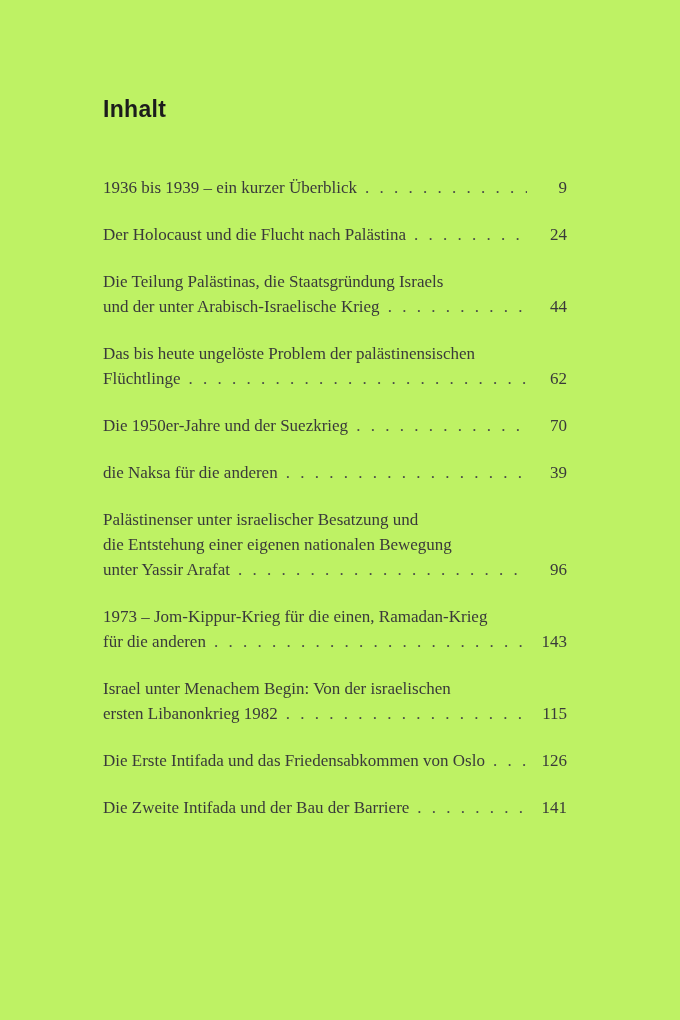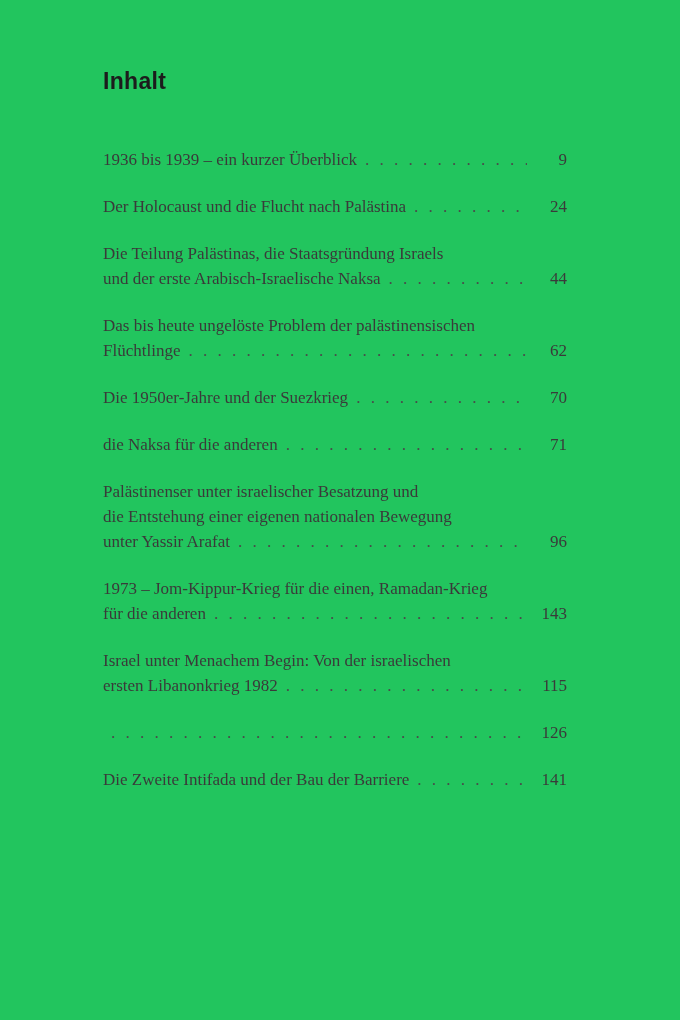"Inhalt" .page { background: #22c55e -> #bef264; padding: 68px 113px 0 103px -> 96px 113px 0 103px }
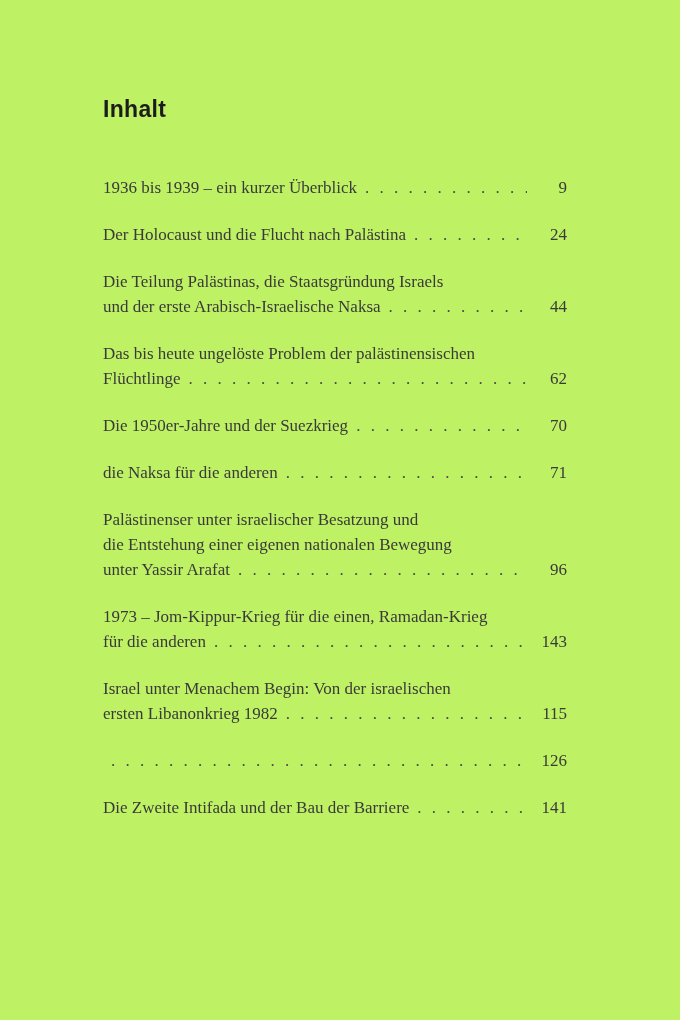"und der erste Arabisch-Israelische Naksa" span.txt { text: erste Arabisch-Israelische Naksa -> unter Arabisch-Israelische Krieg }
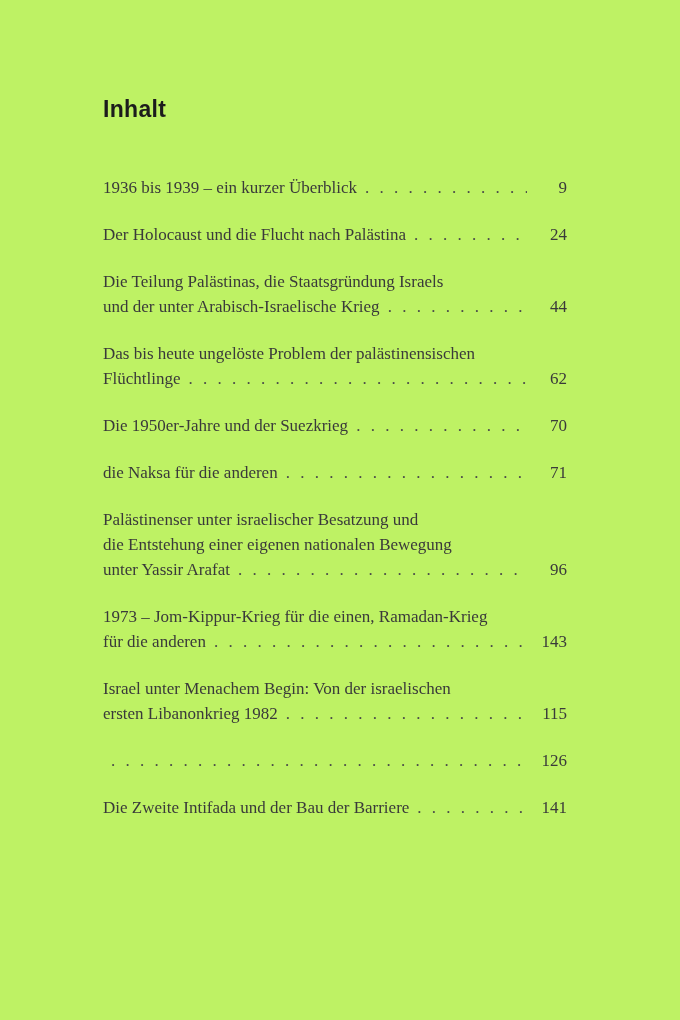"71" span.pagenum { text: 71 -> 39 }
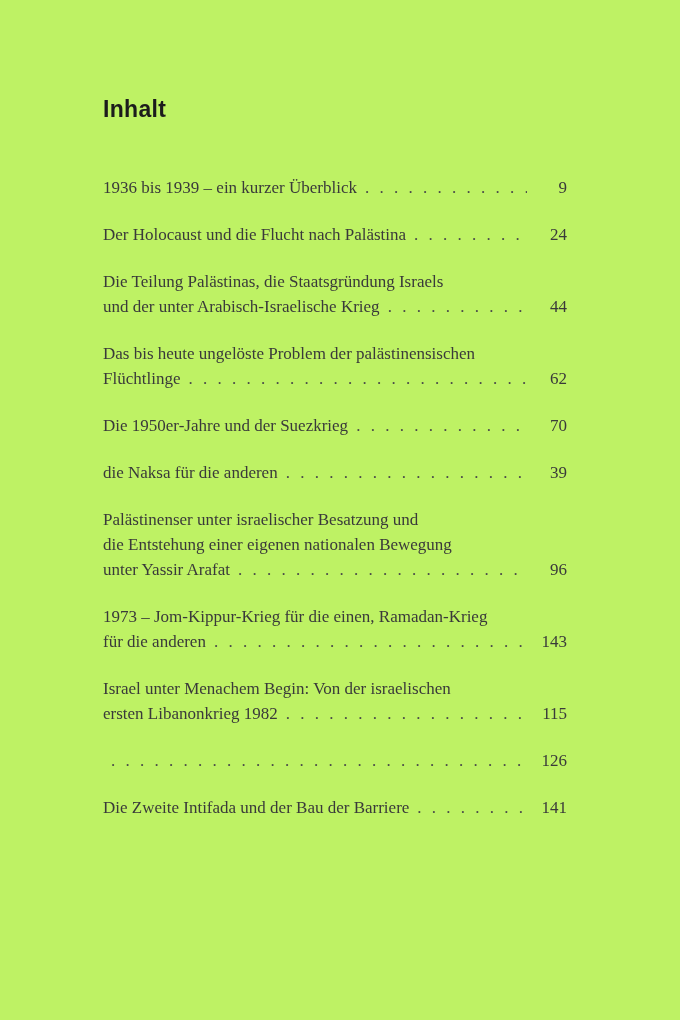"Die Erste Intifada und das" span.txt { html: none -> <span>Die Erste Intifada und das Friedensabkommen von Oslo</span> }
